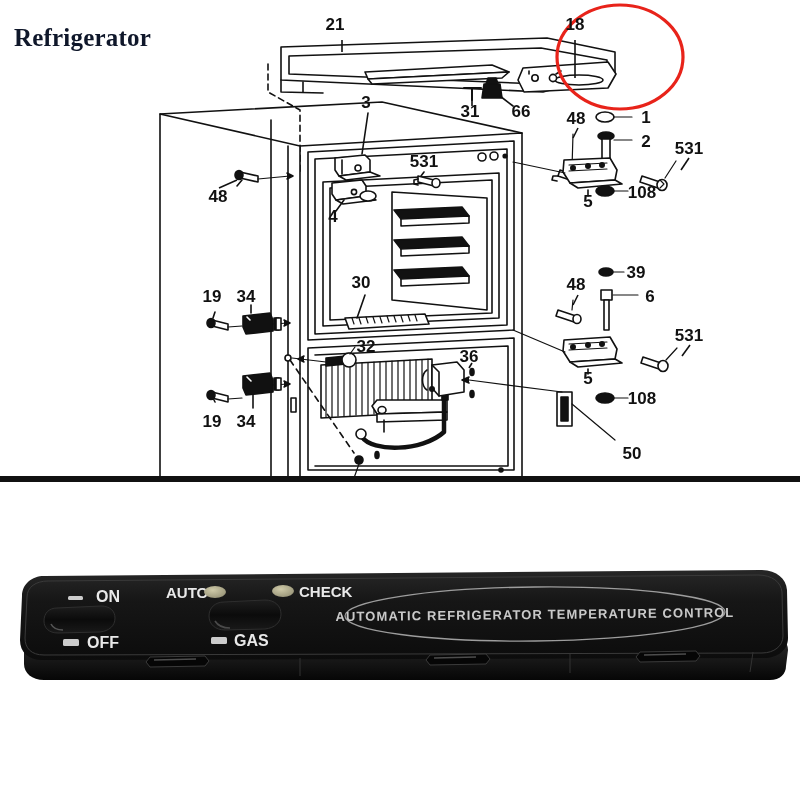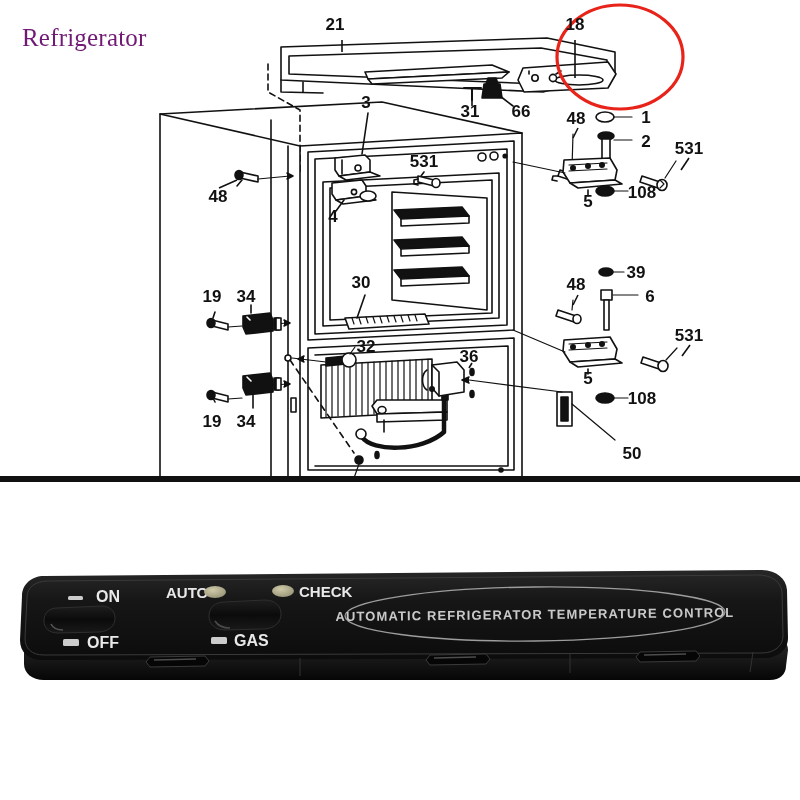"Refrigerator" .title { color: #701a75 -> #0f172a; font-weight: normal -> bold; left: 22px -> 14px }
